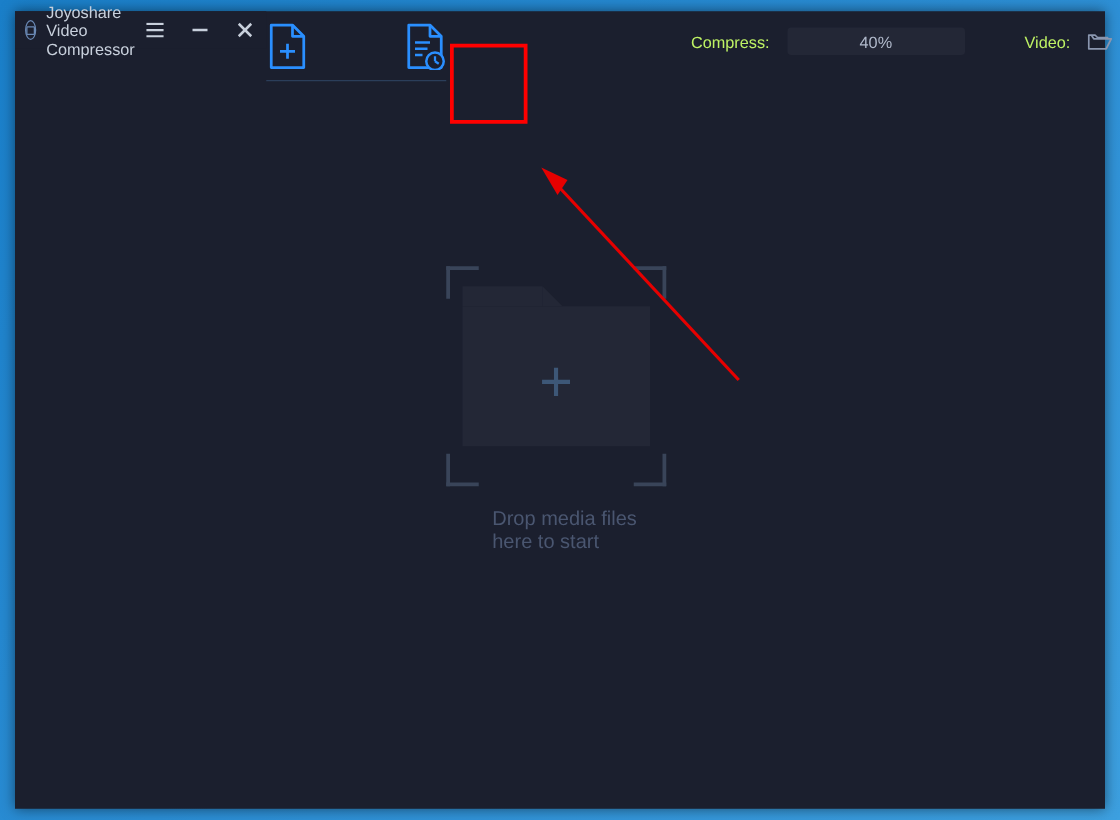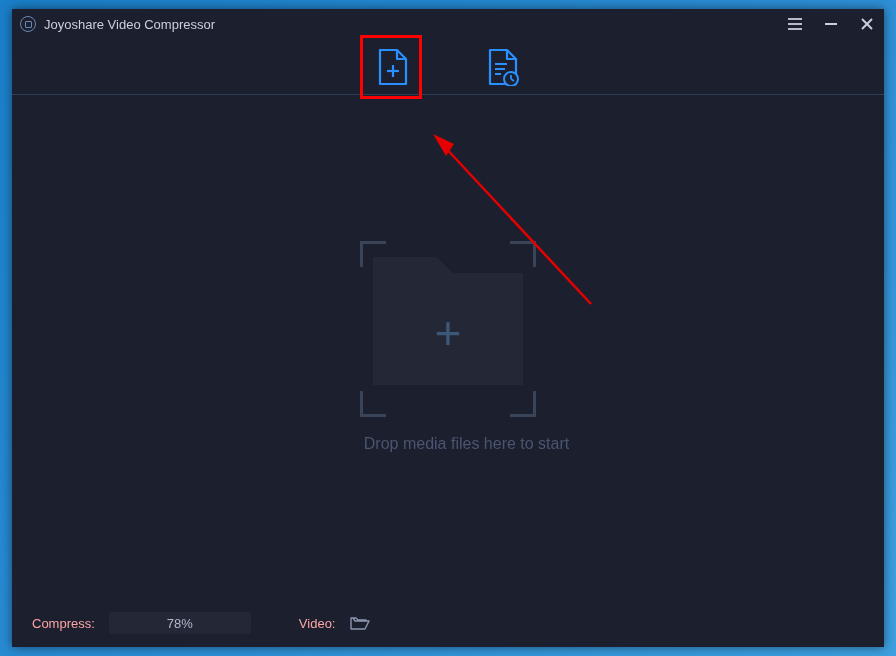"Joyoshare Video Compressor" .app-window { flex-direction: column -> row }
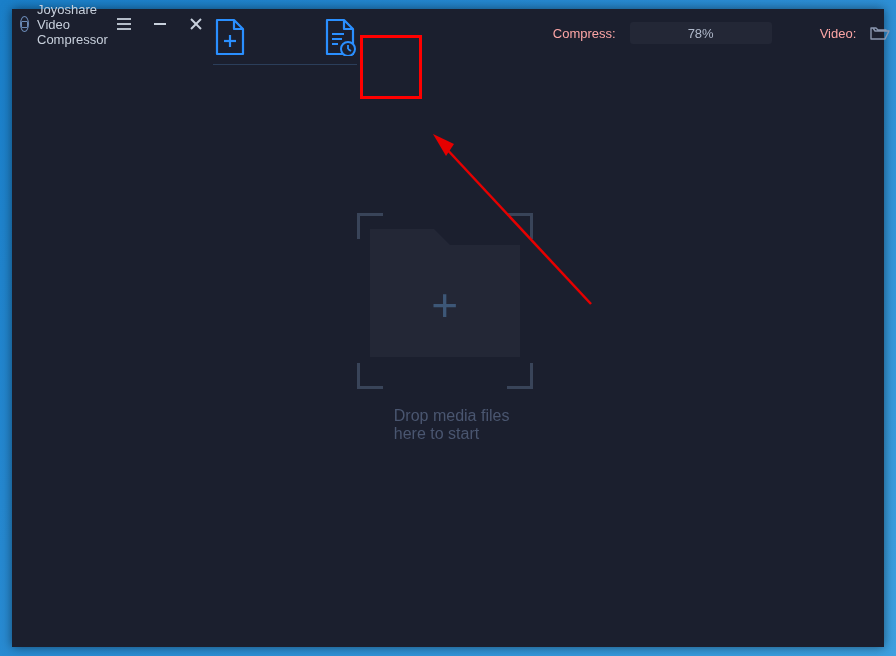"Compress:" .footer-label { color: #fca5a5 -> #bef264 }
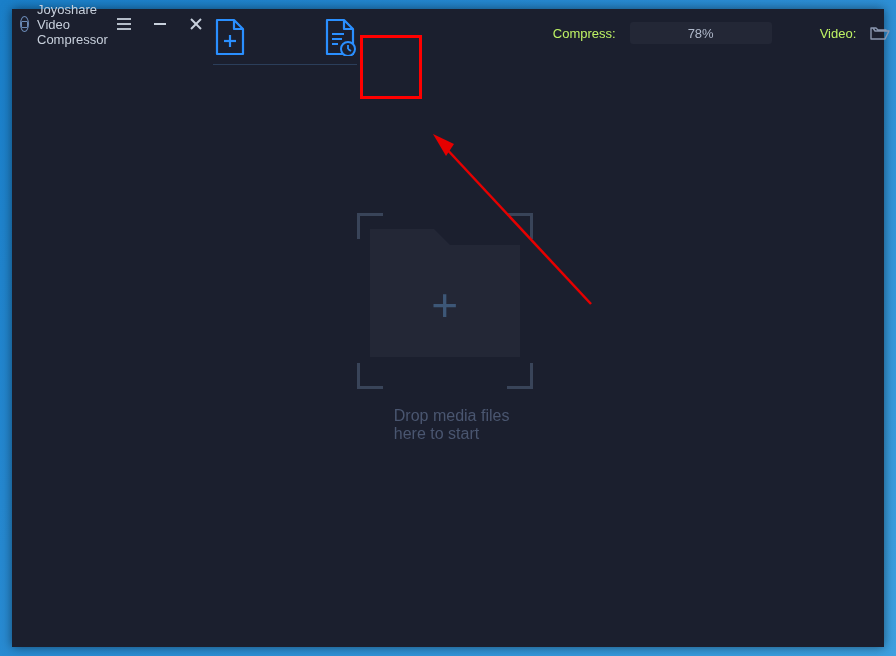"78%" span { text: 78% -> 40% }
